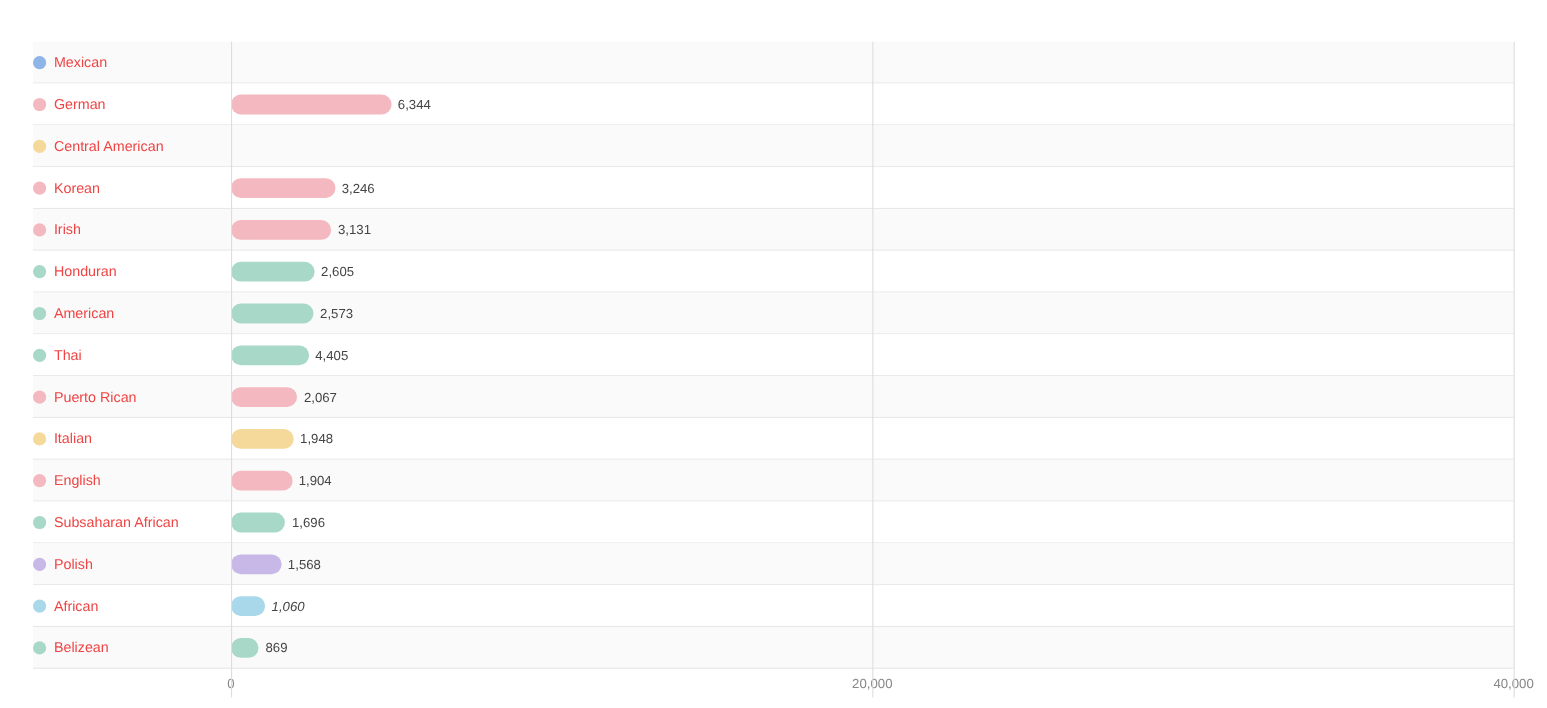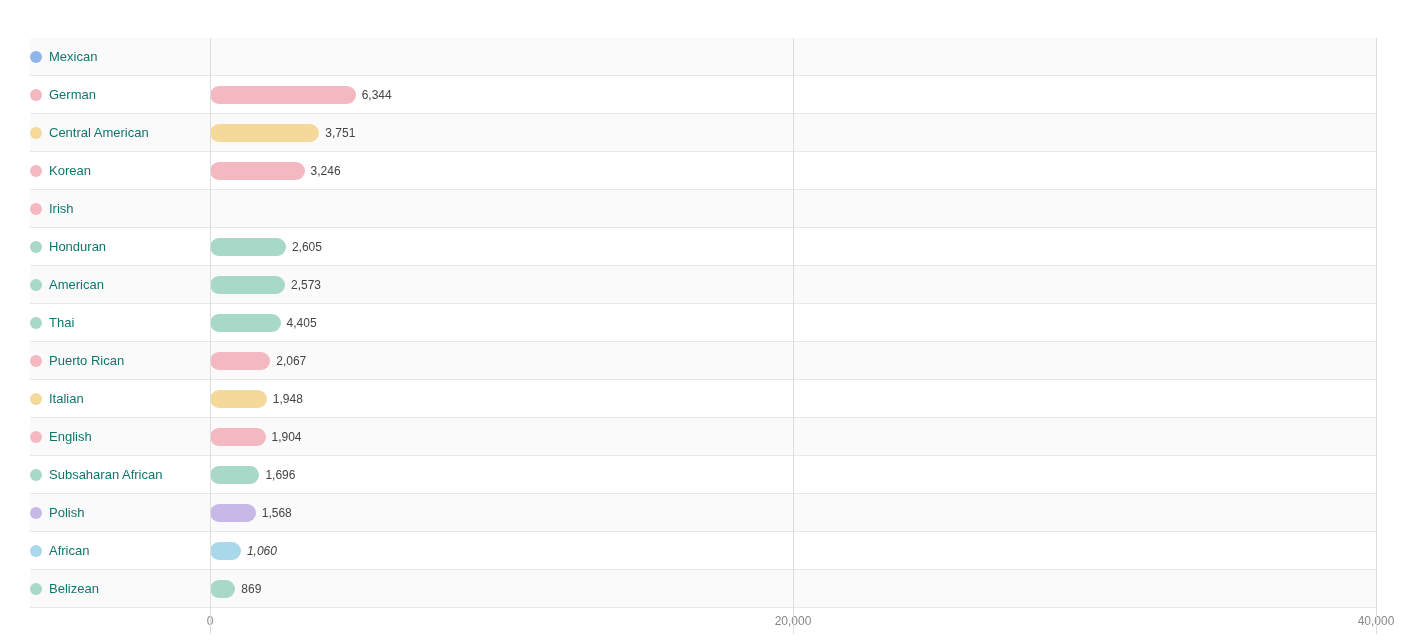"Mexican" .bar-label { color: #0f766e -> #ef4444 }
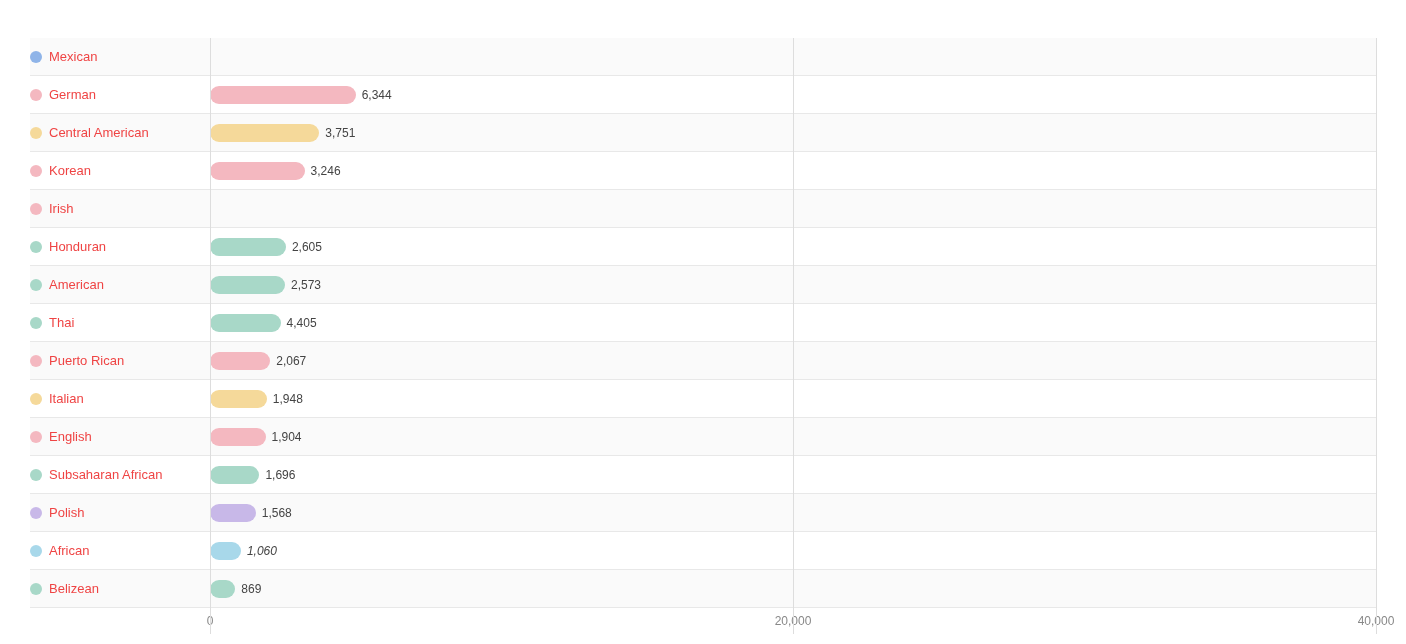"3,751" div.bar-container { html: <div> <div></div> <span>3,751</span> </div> -> none }
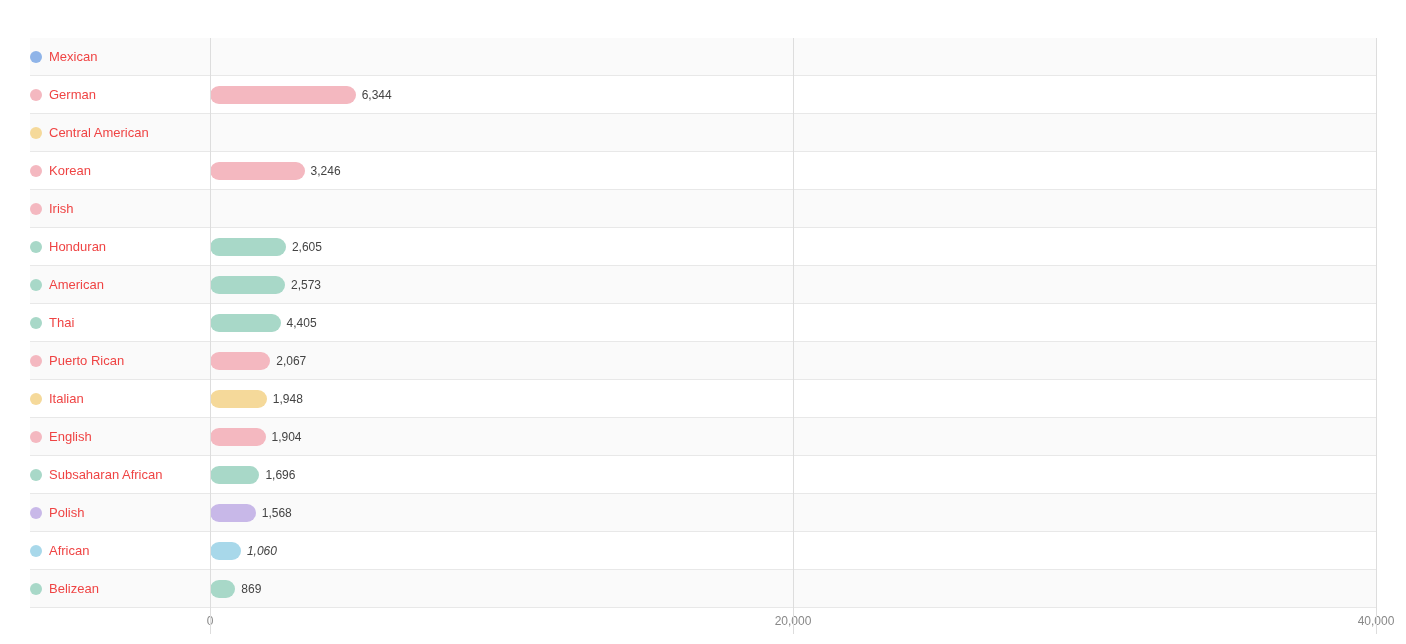"3,131" div.bar-container { html: none -> <div> <div></div> <span>3,131</span> </div> }
